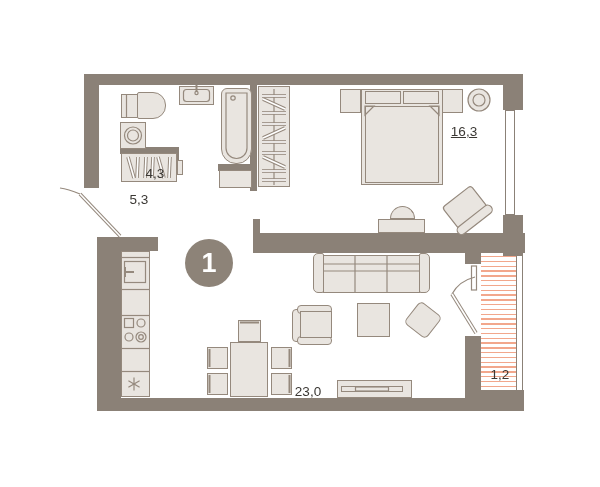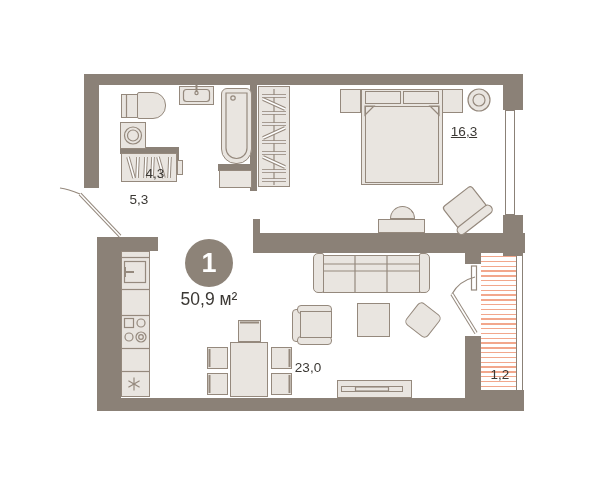"50,9 м²" div.area-text { html: <div>50,9 м²</div> -> none }
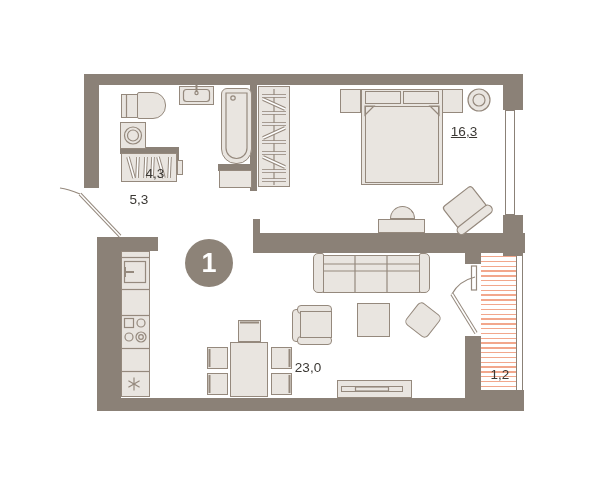"23,0" div.label { top: 360px -> 384px }
